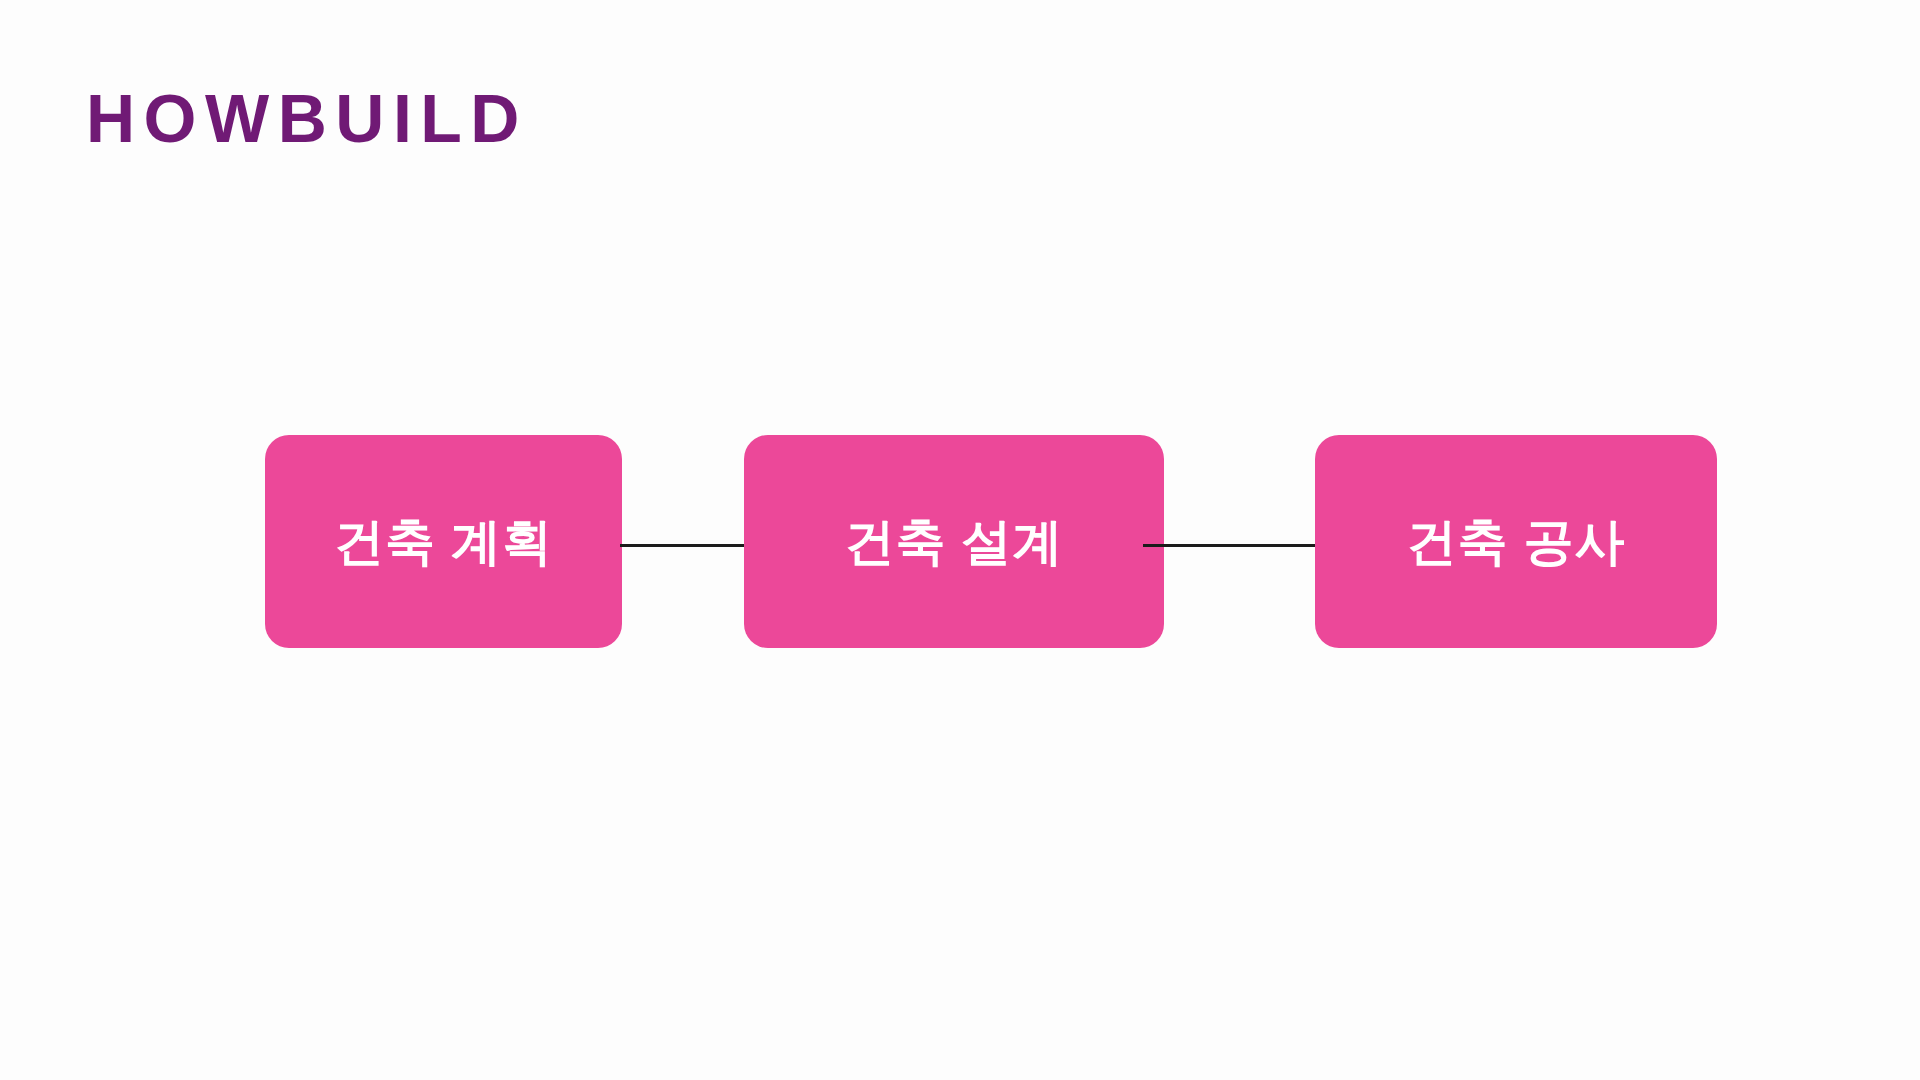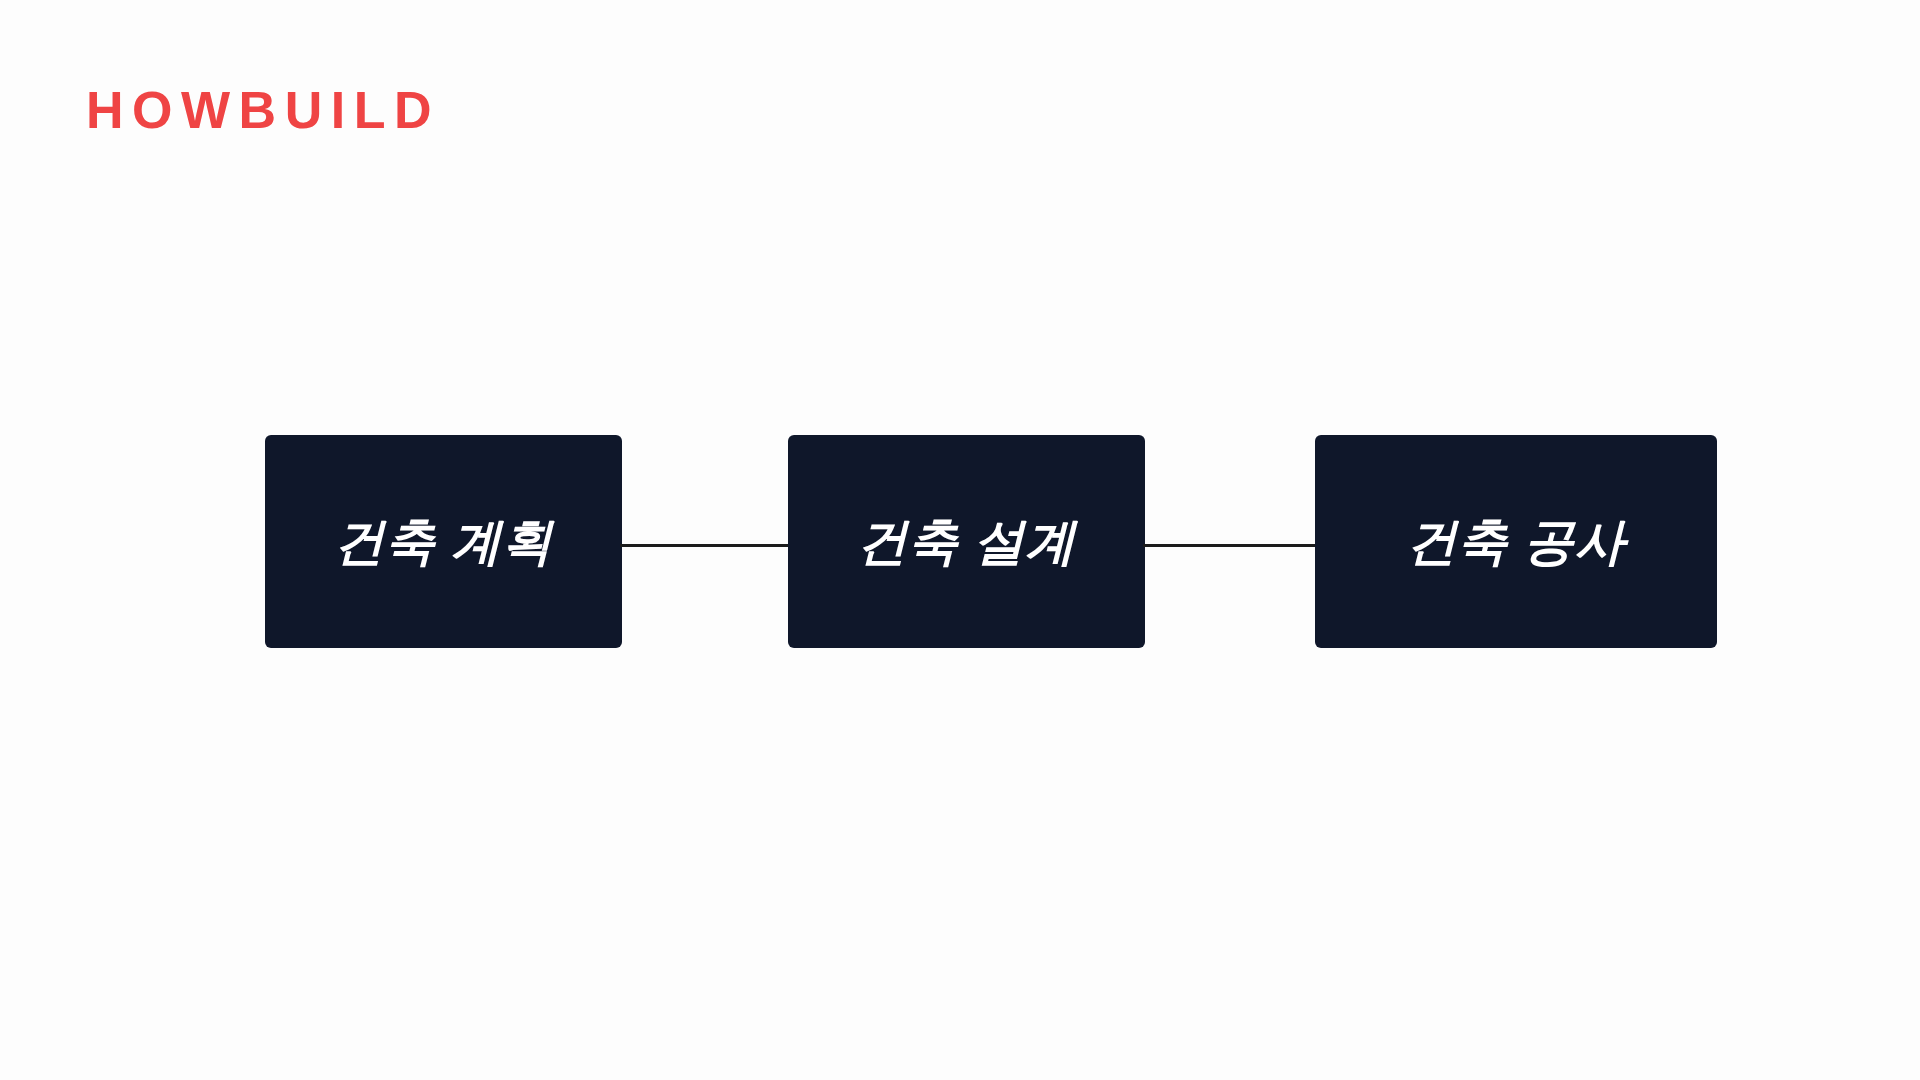"HOWBUILD" .brand-logo { color: #ef4444 -> #701a75; font-size: 52px -> 68px }
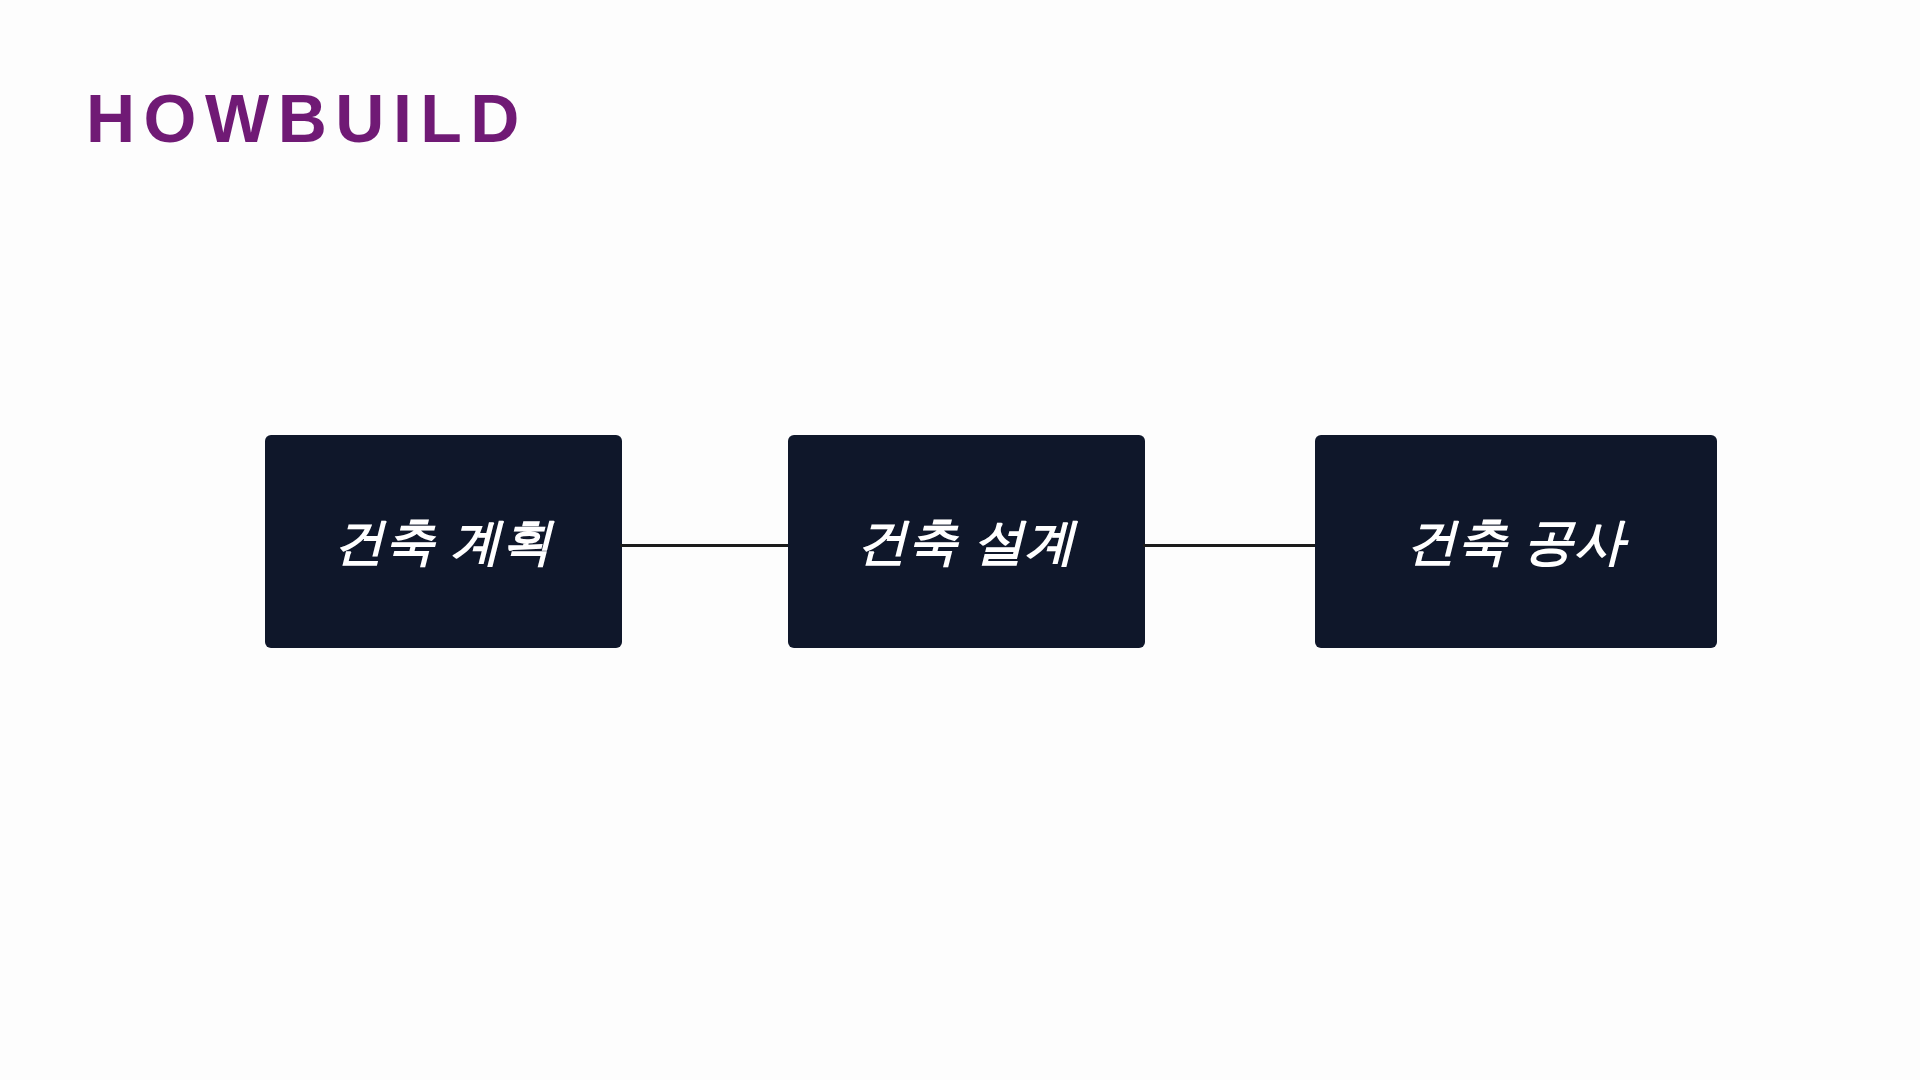"건축 계획" .flow-node { background: #0f172a -> #ec4899; border-radius: 6px -> 24px; font-style: italic -> none }
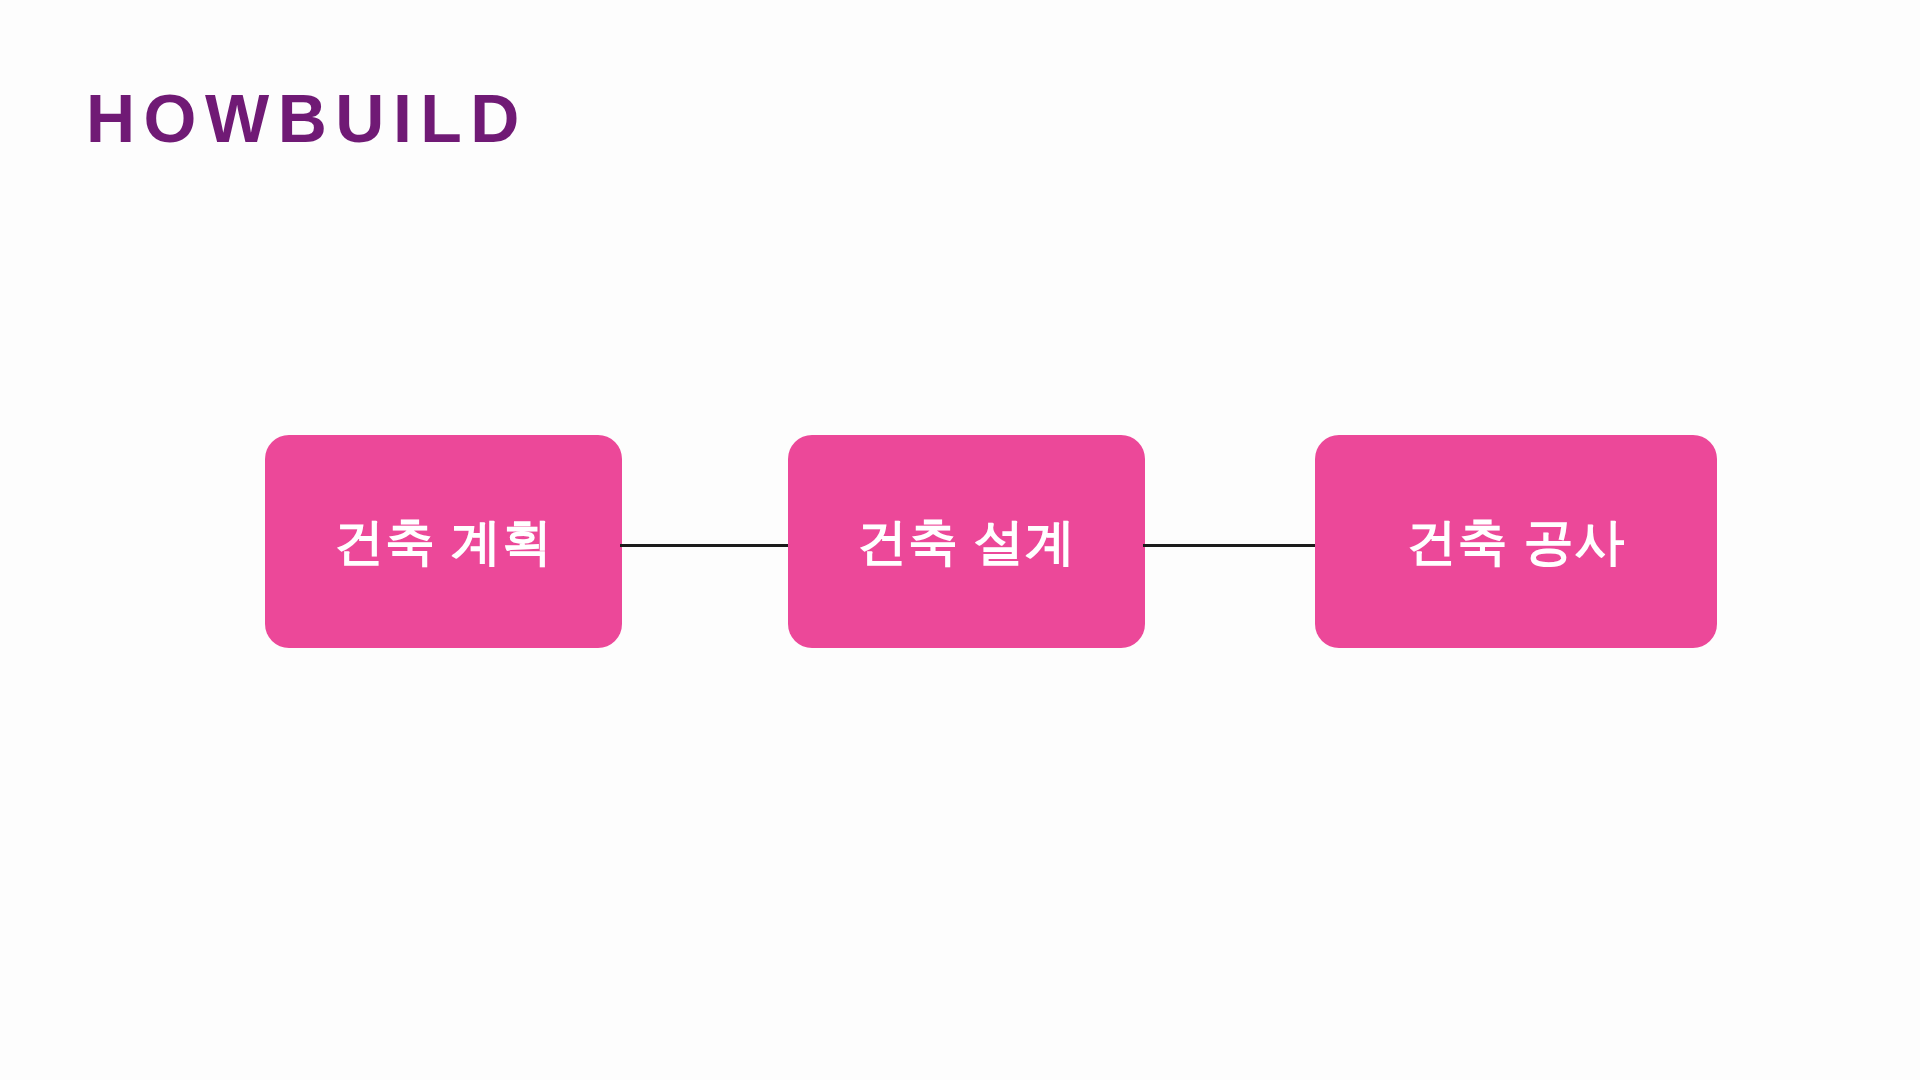"건축 설계" #node-1 { left: 788px -> 744px; width: 357px -> 420px }
